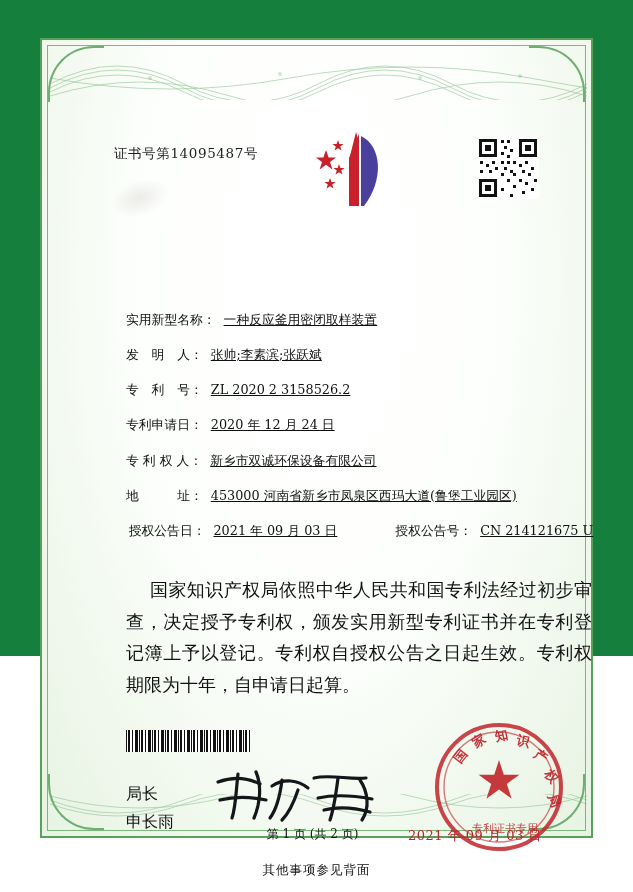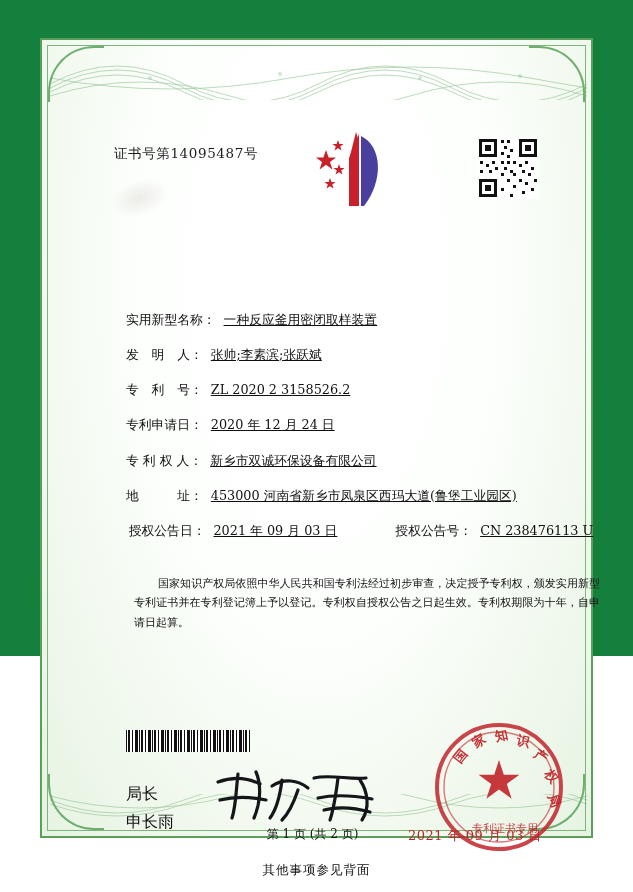"CN 238476113 U" span.val { text: 238476113 -> 214121675 }
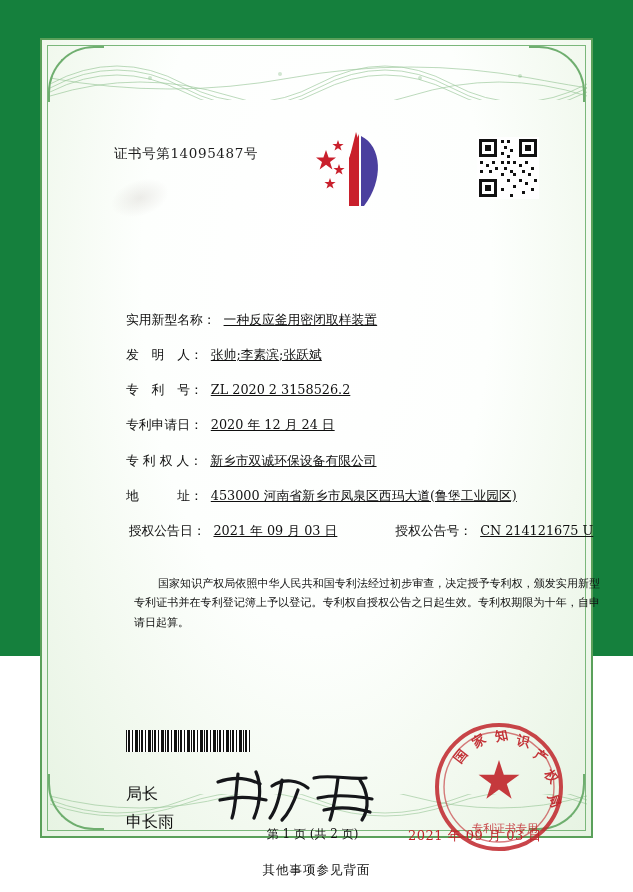"国家知识产权局依照中华人民共和国专利法经过初步审查，决定授予专利权，颁发实用新型" .paras { font-family: Liberation Mono, monospace -> Liberation Serif, serif; font-size: 11px -> 18px; left: 92px -> 84px }
